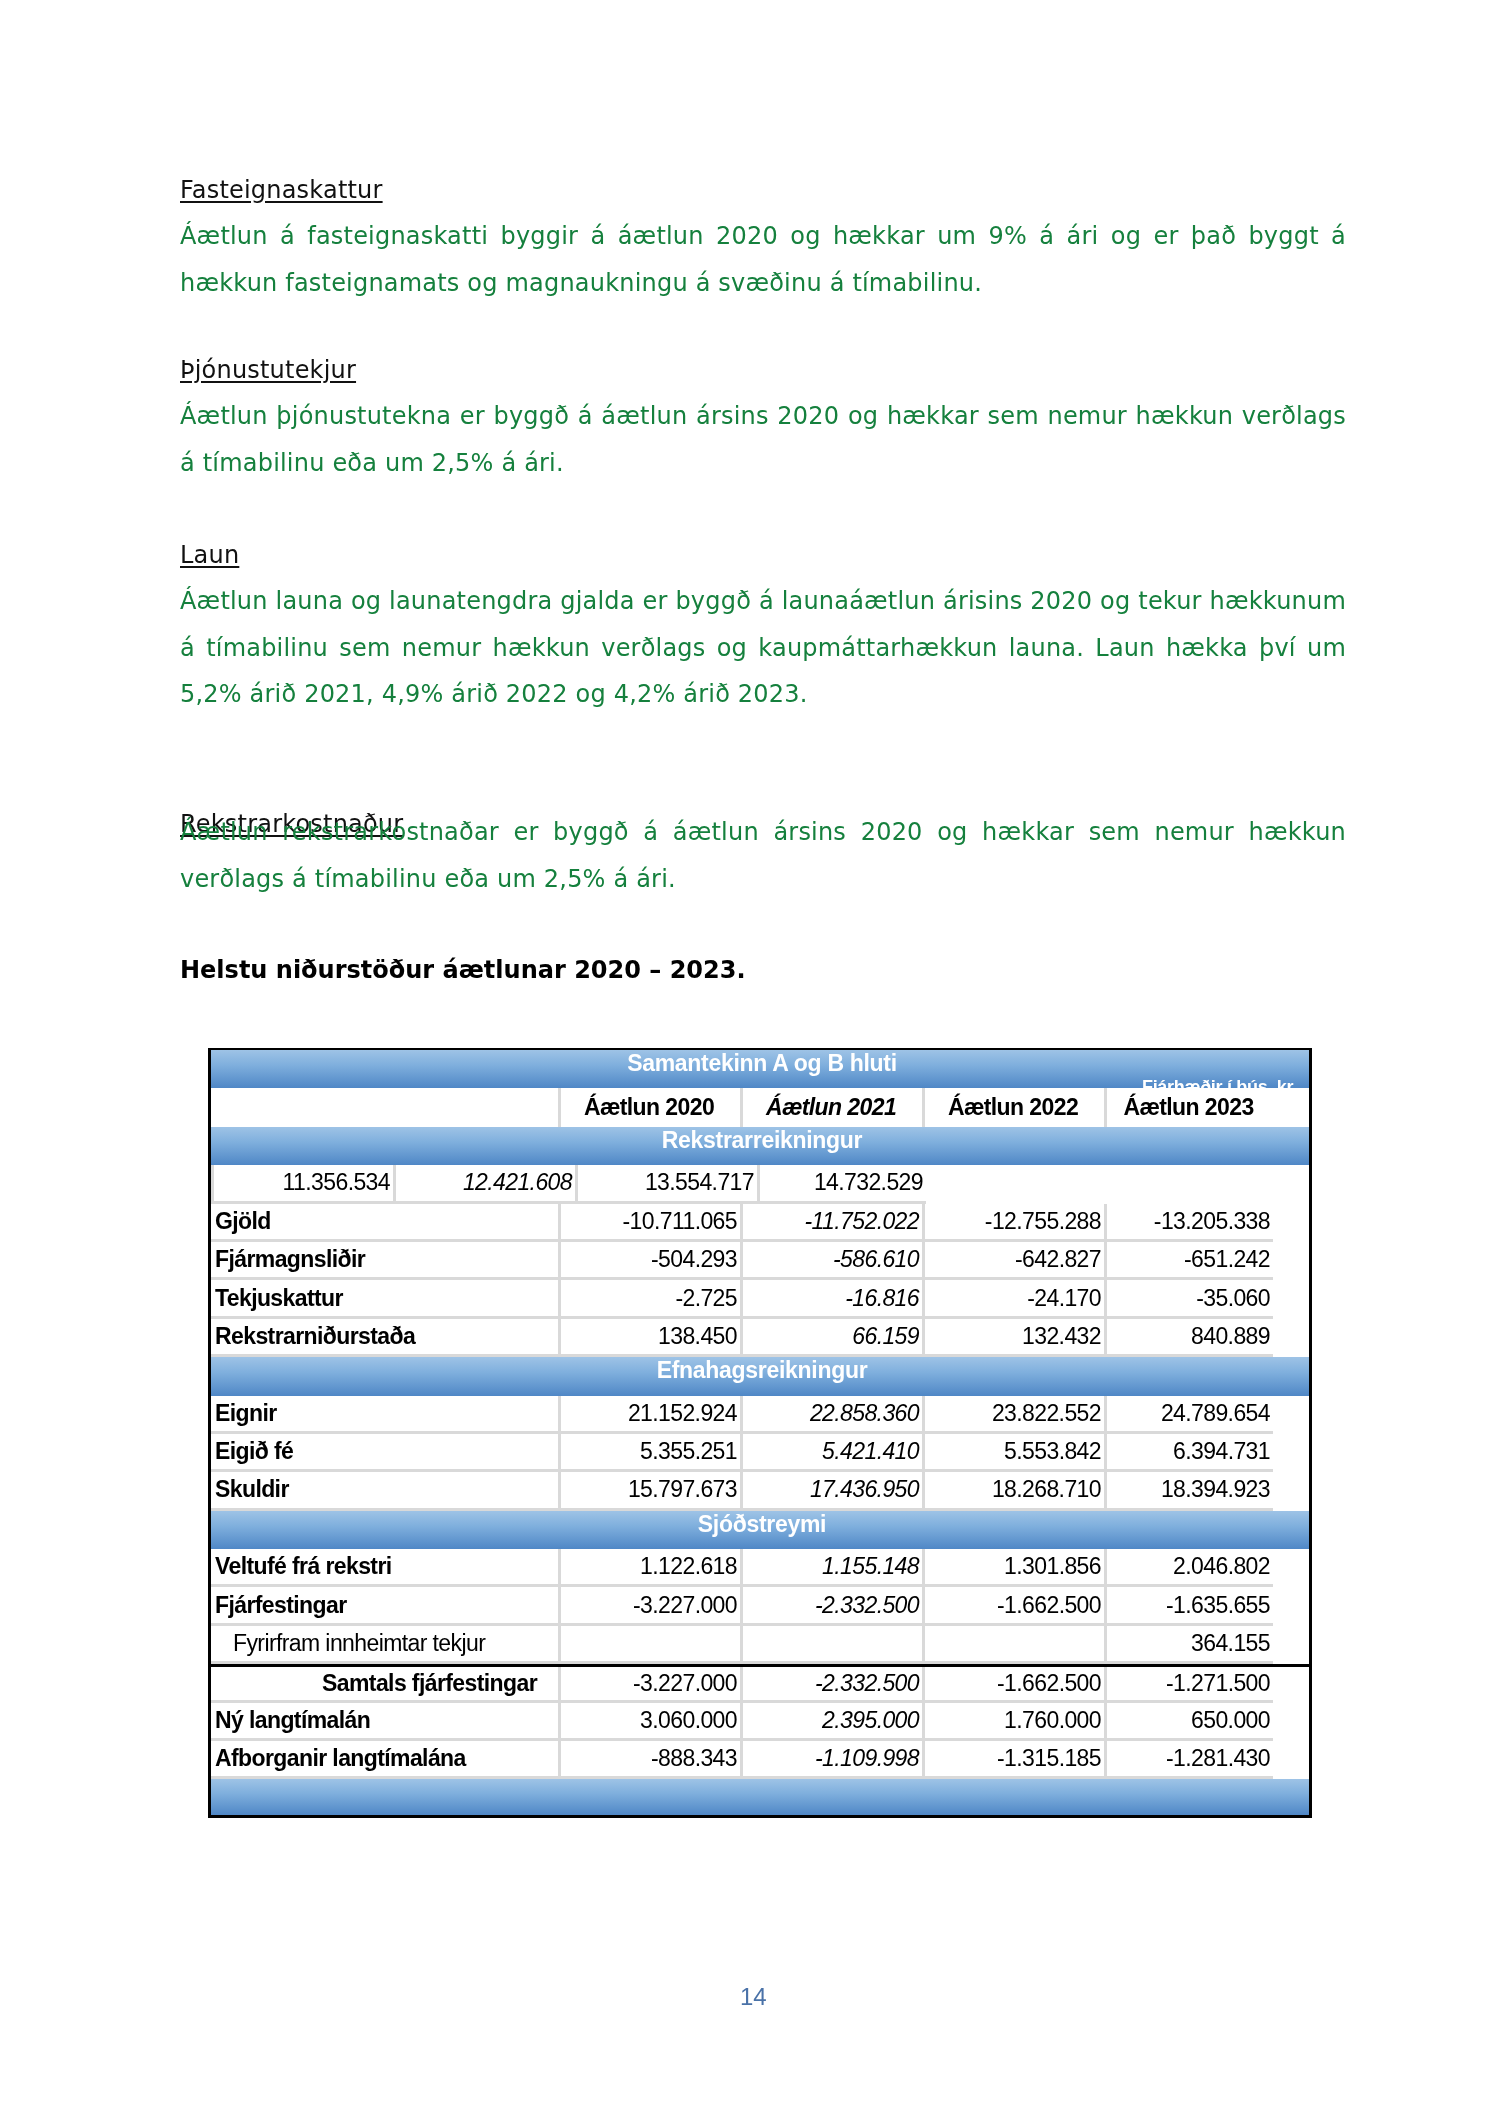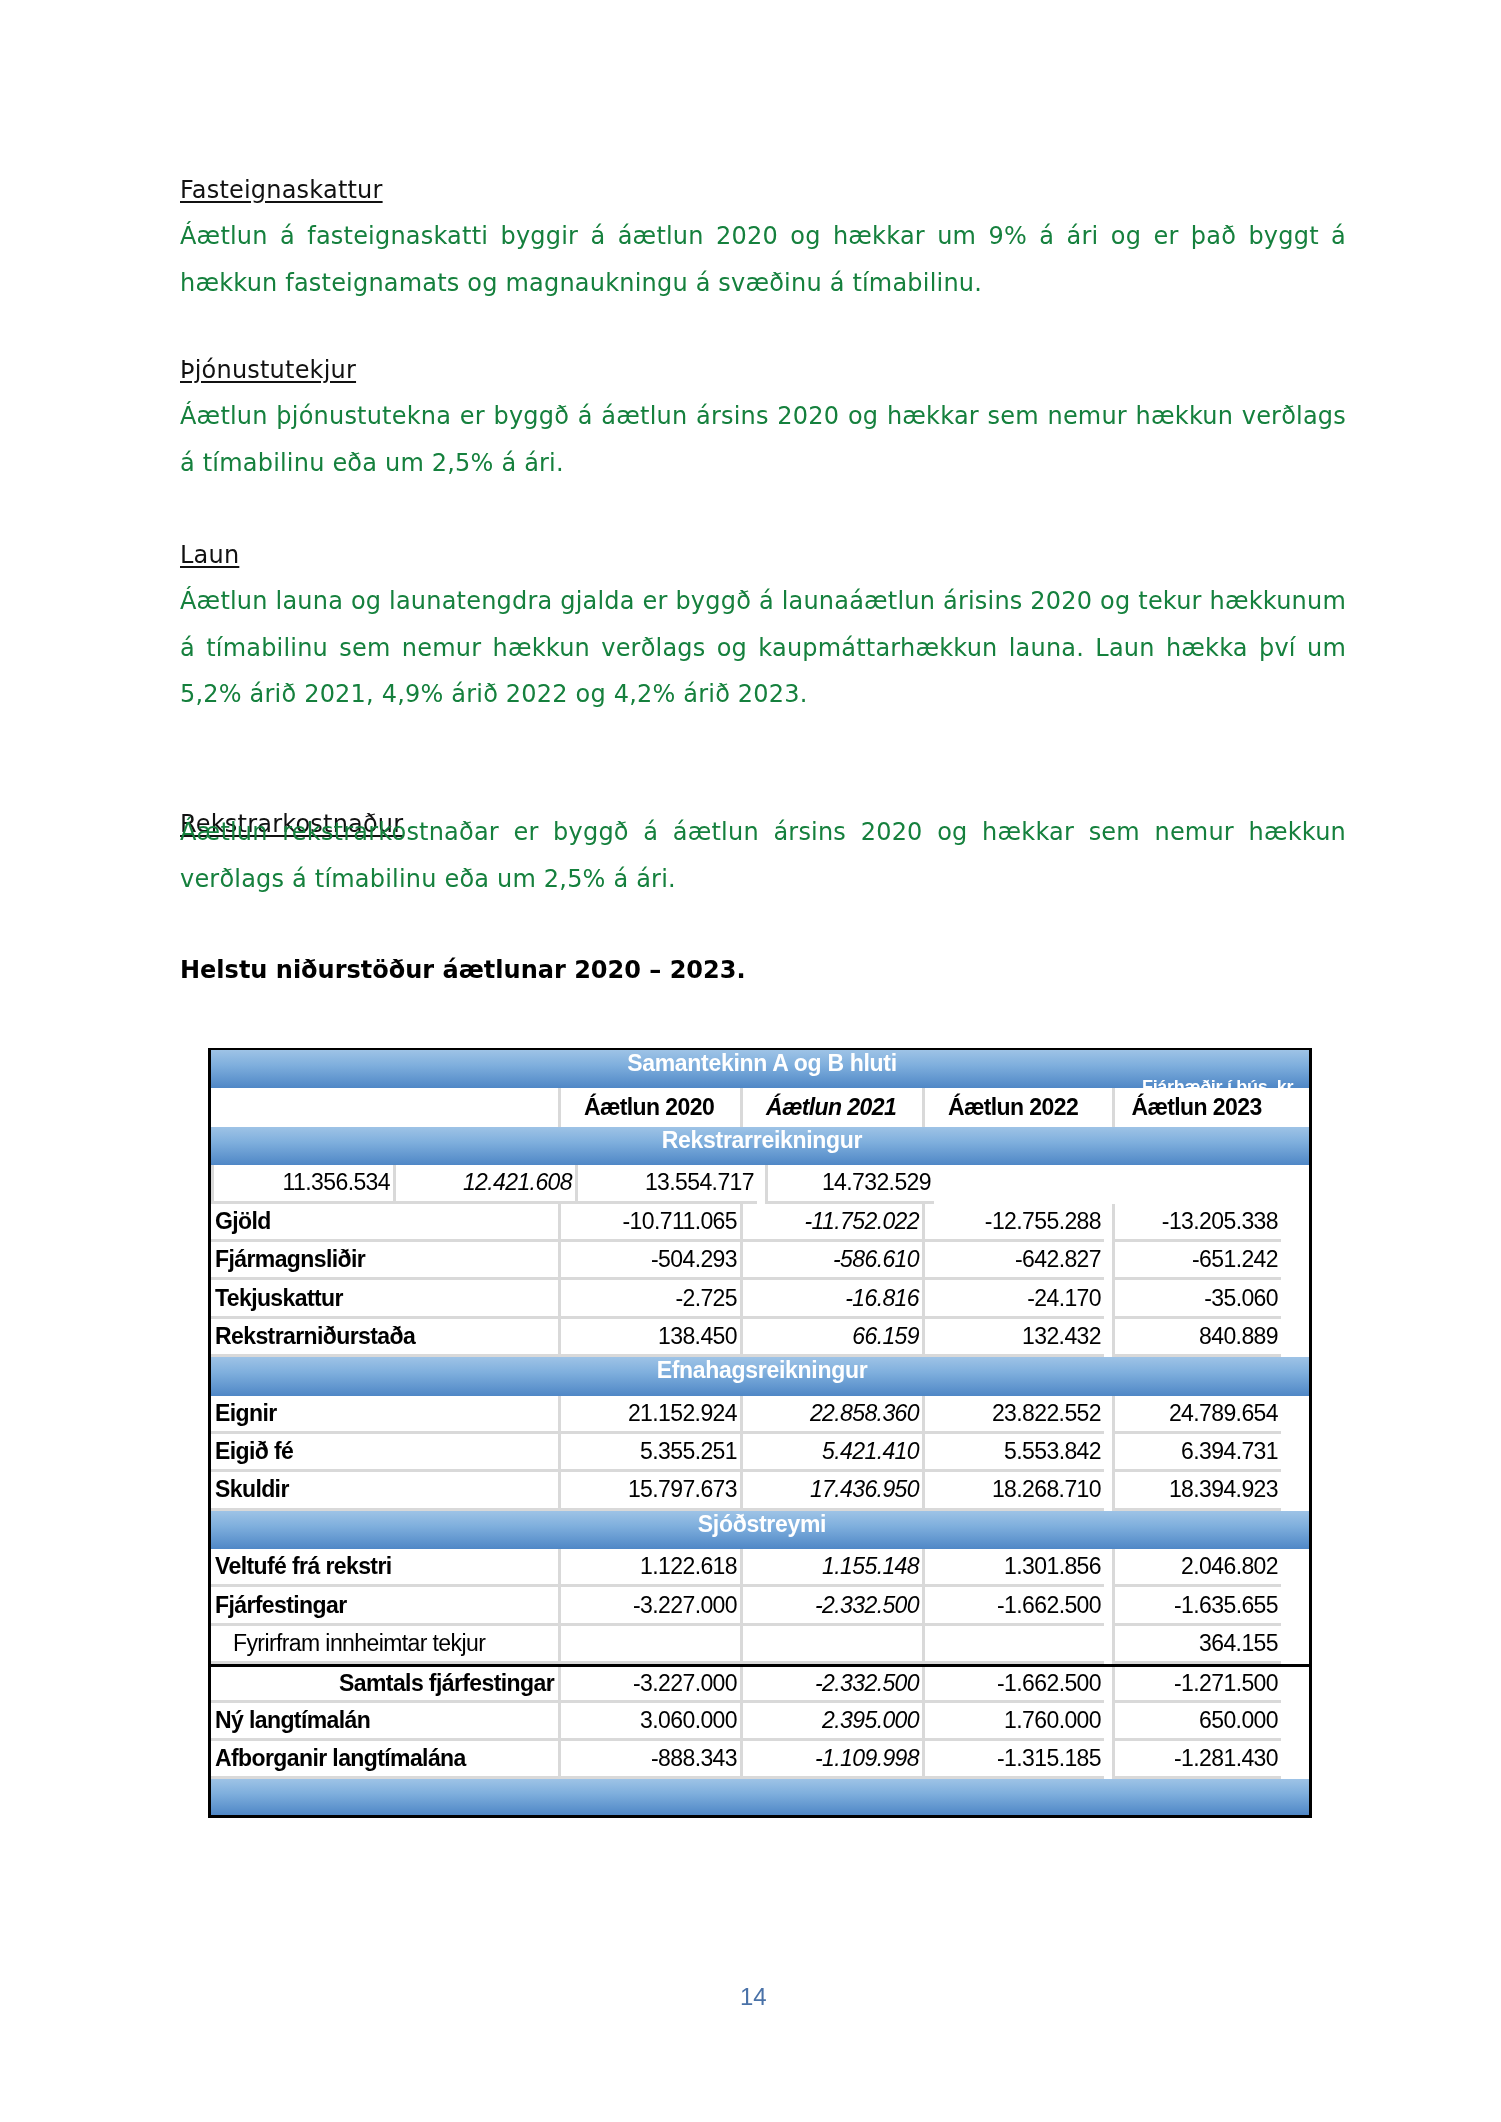"Áætlun 2023" .c4 { margin-left: 8px -> none }
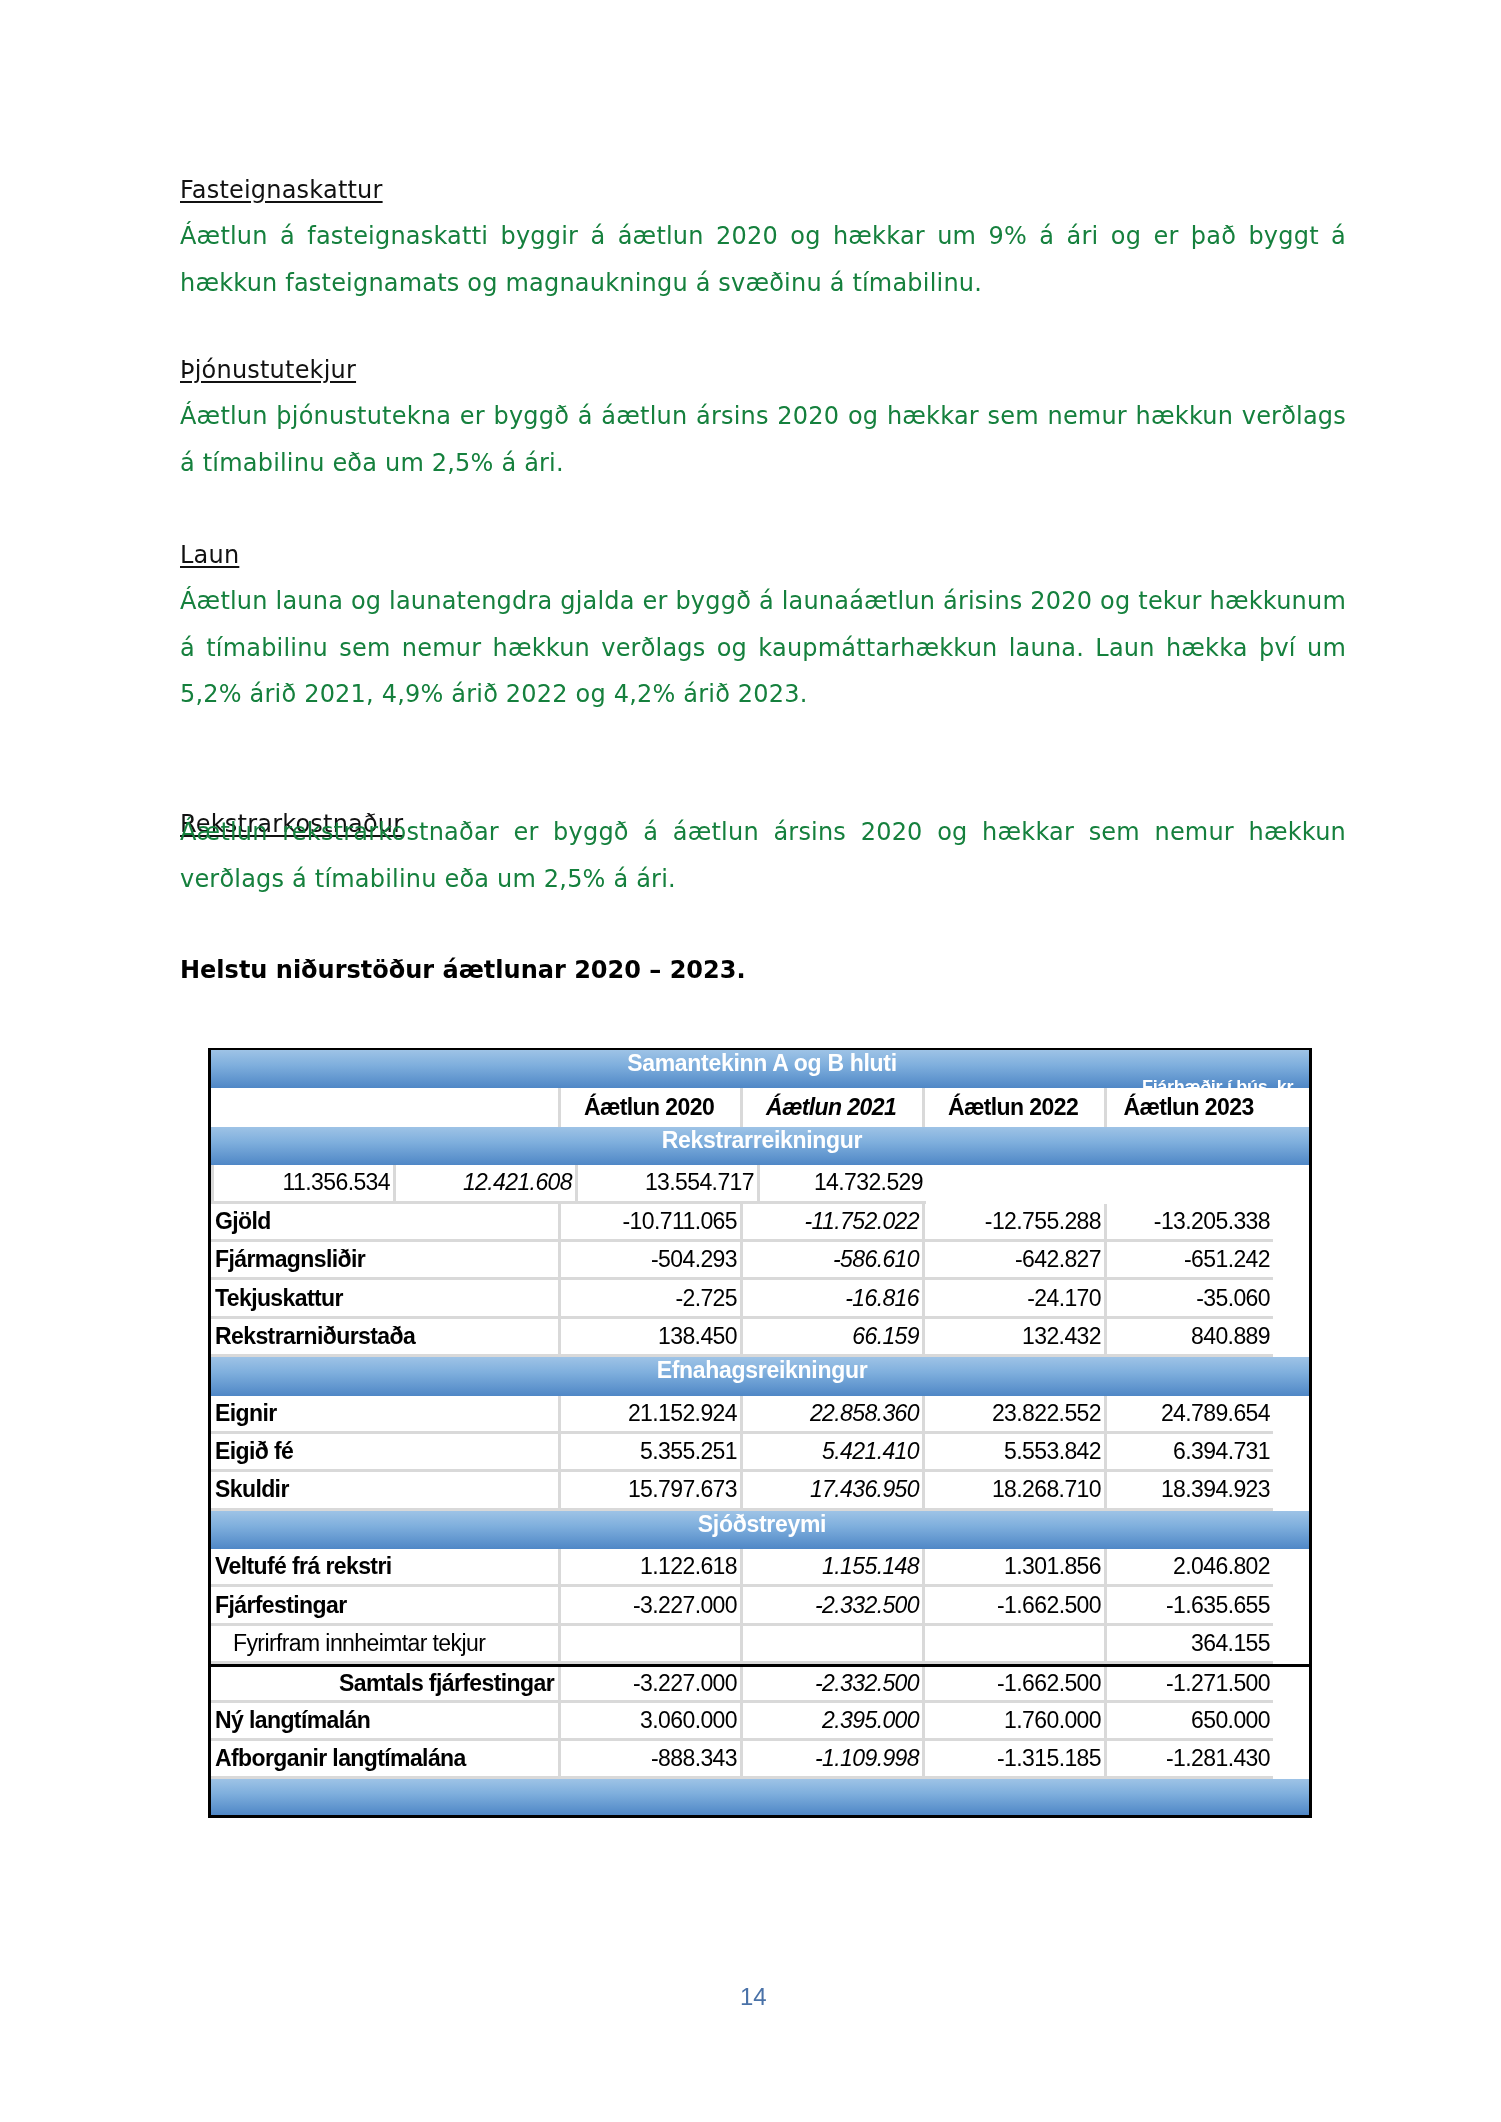"Samtals fjárfestingar" .total .c0 { padding-right: 4px -> 21px }
